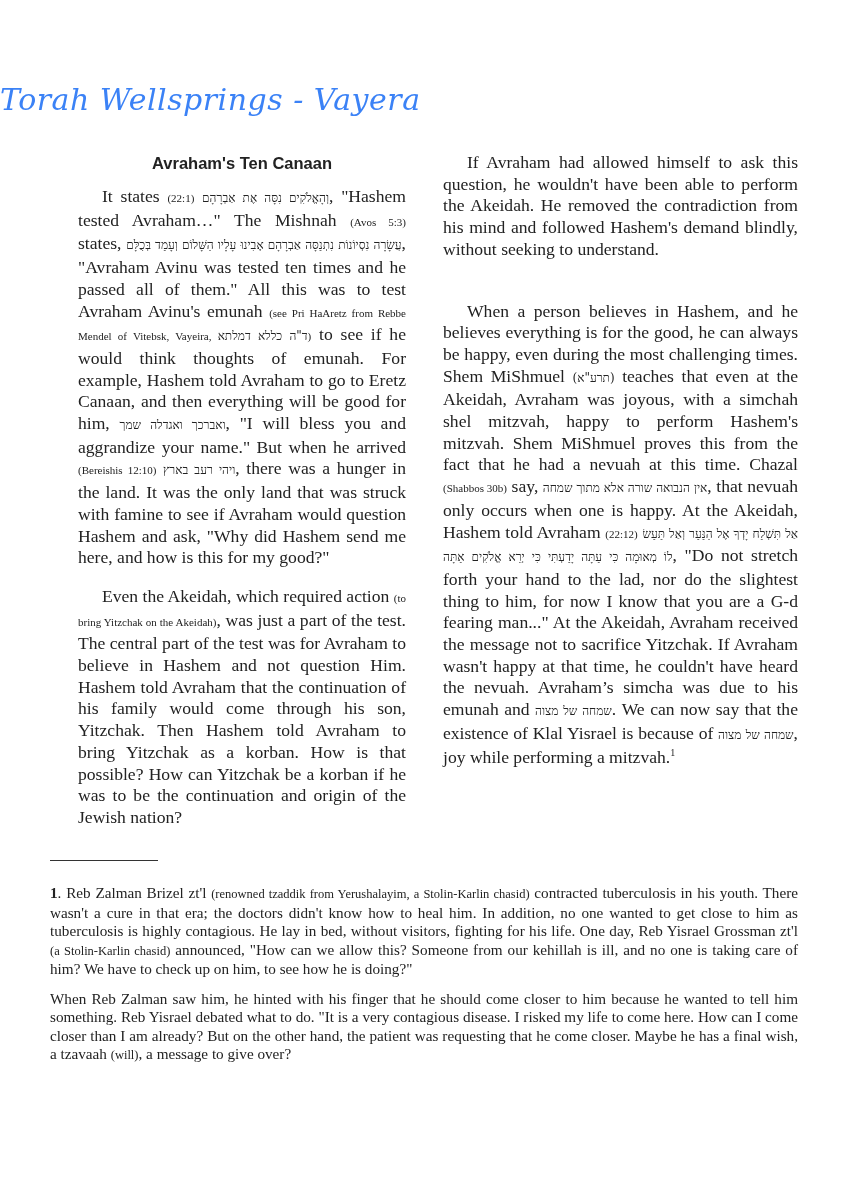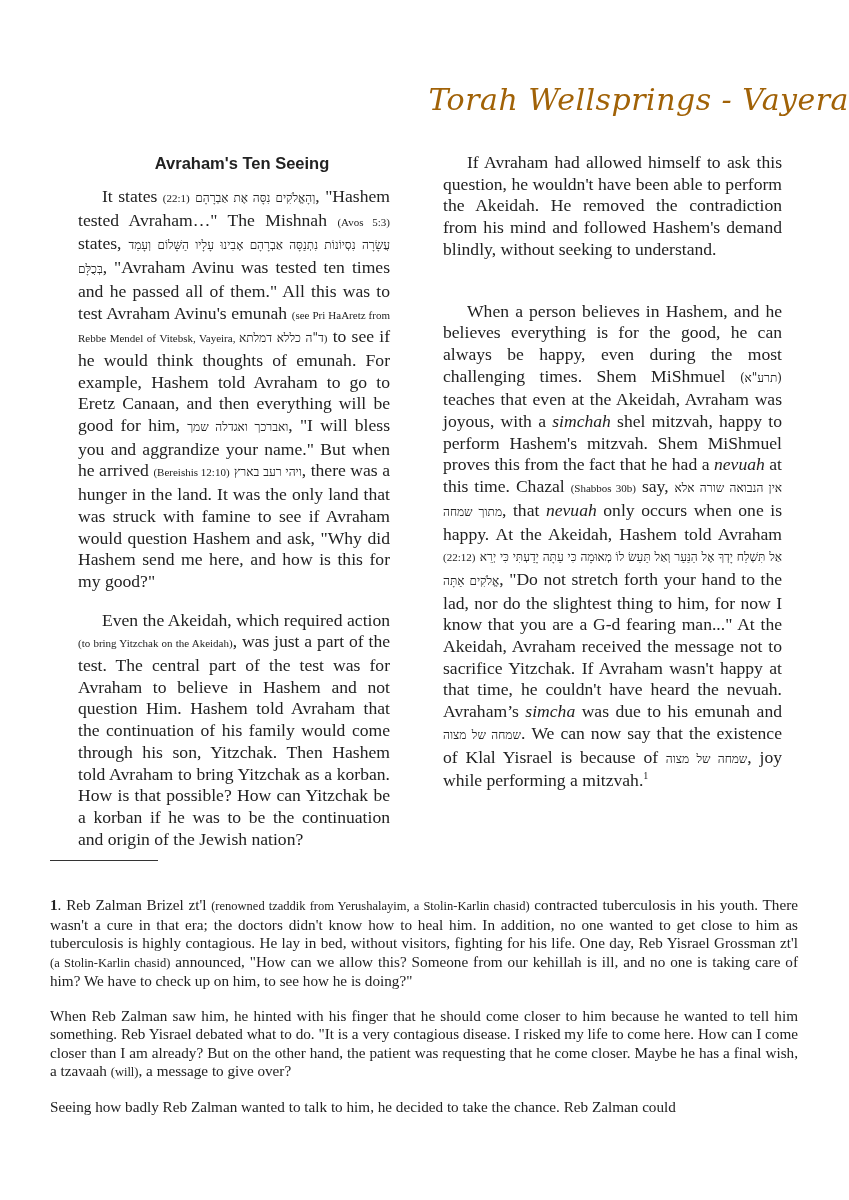"Torah Wellsprings - Vayera" .page-title { color: #a16207 -> #3b82f6; text-align: right -> left }
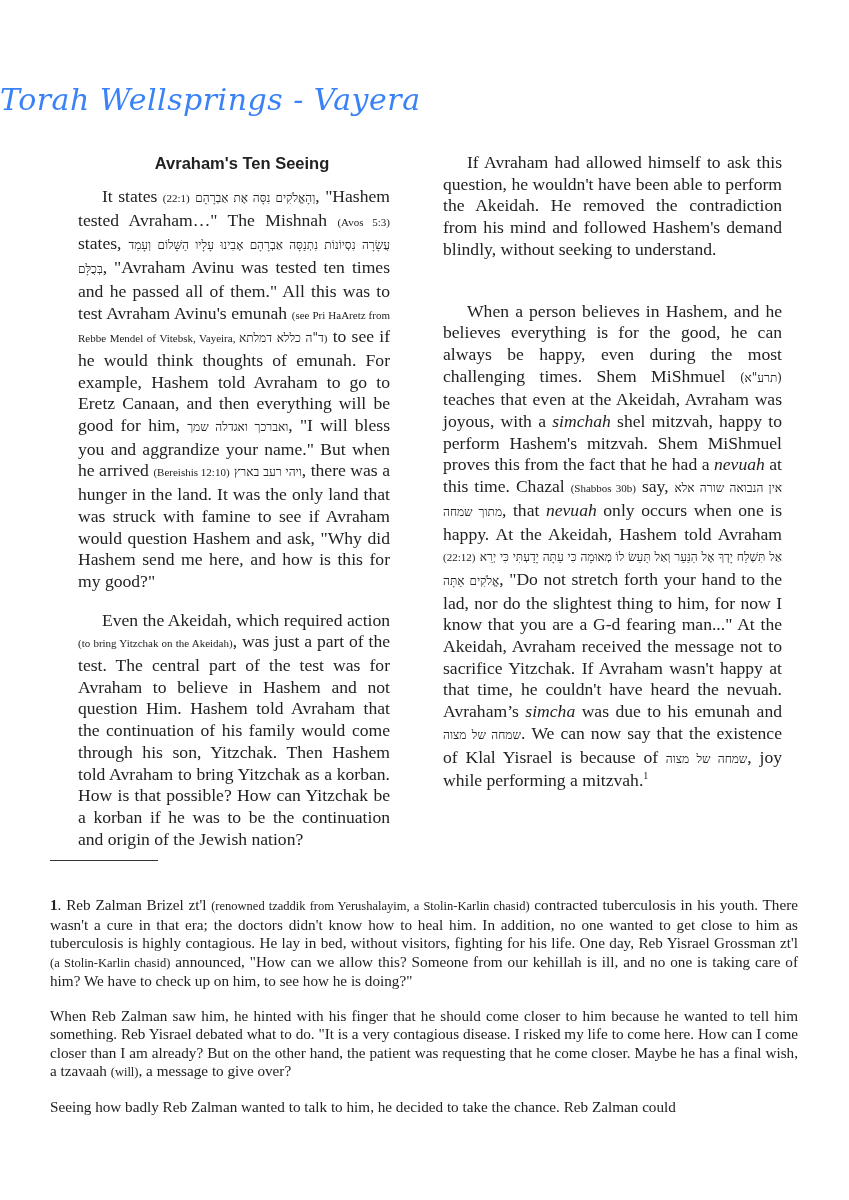"Avraham's Ten Seeing" div.section-heading { text: Seeing -> Canaan }
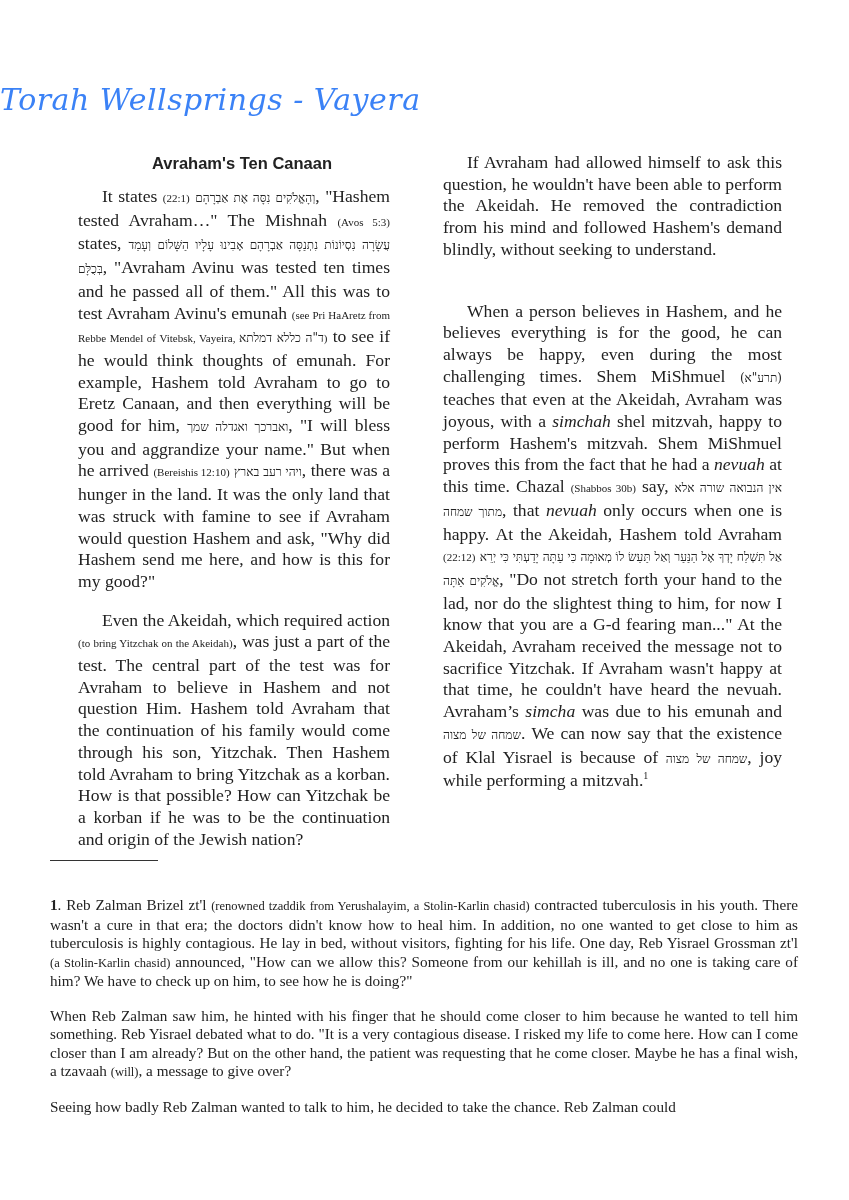"If Avraham had allowed himself" .para { margin: 0 16px 17px 0 -> 0 0 17px 0 }
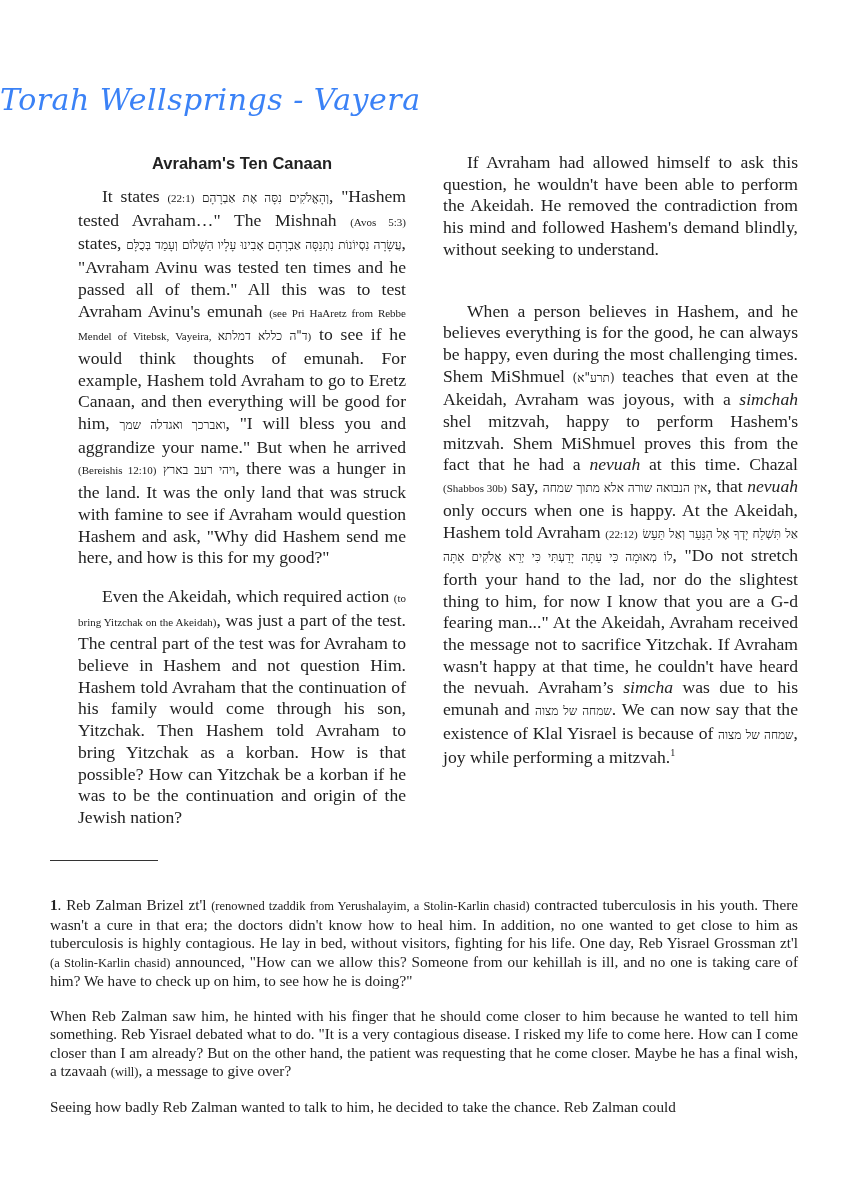"simchah" .ital { font-style: italic -> none }
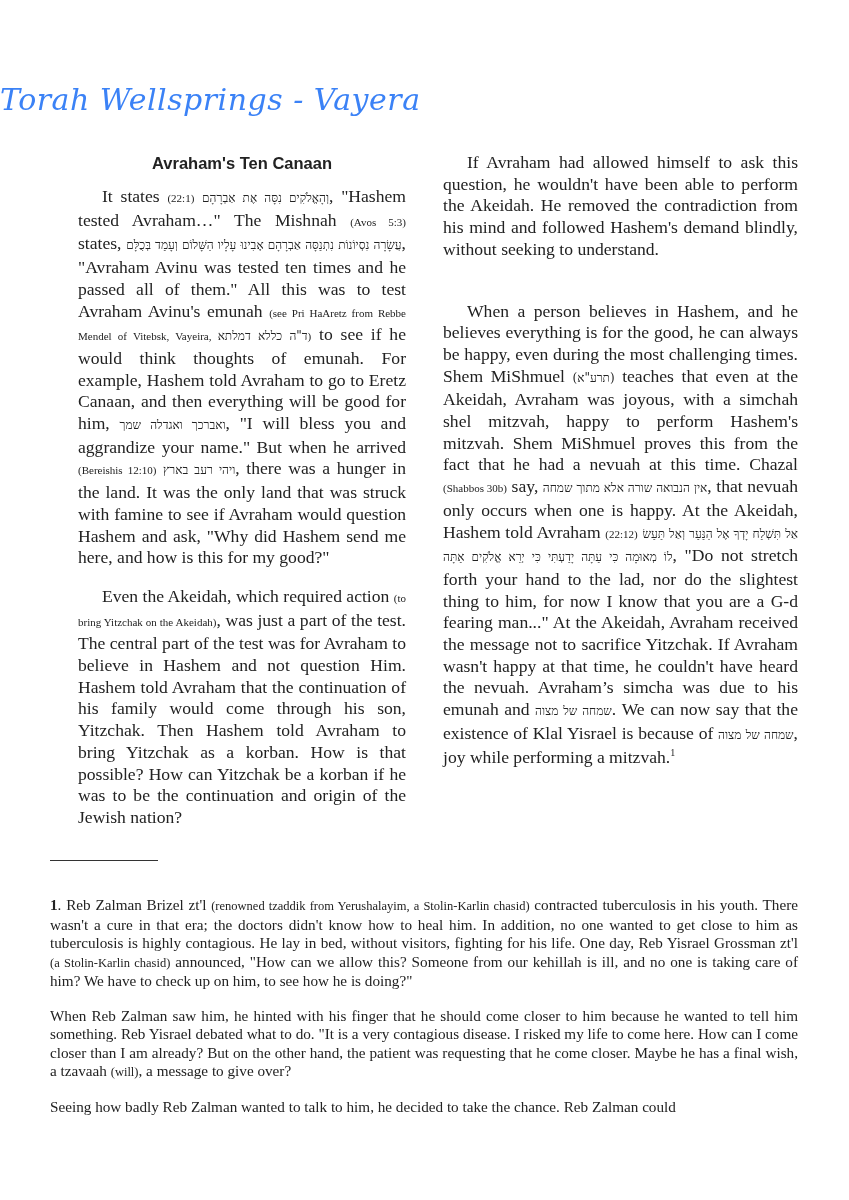"1. Reb Zalman Brizel zt'l" .footnotes .fn-para { margin: 16px 0 11px 0 -> 4px 0 11px 0 }
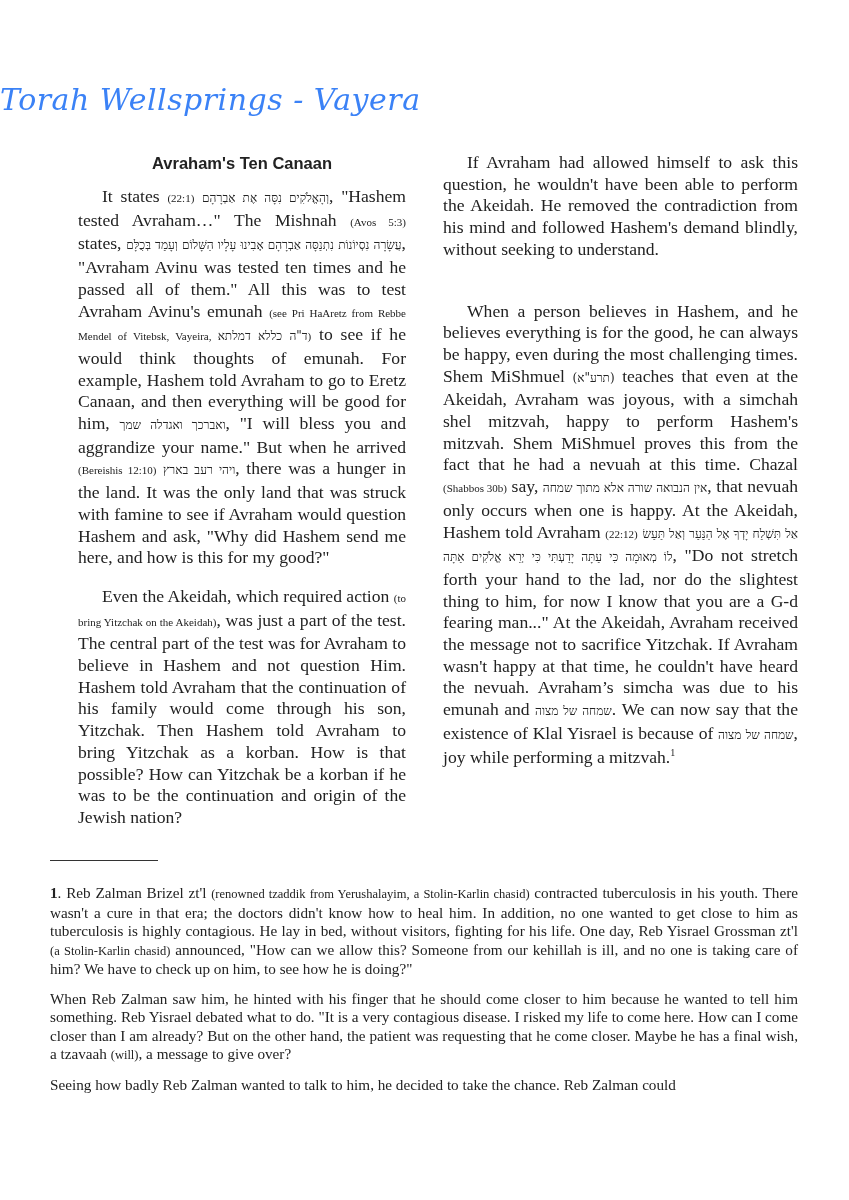"Seeing how badly Reb Zalman" p.fn-para { html: <p>Seeing how badly Reb Zalman wanted to talk to him, he decided to take the chance. Reb Zalman could</p> -> none }
